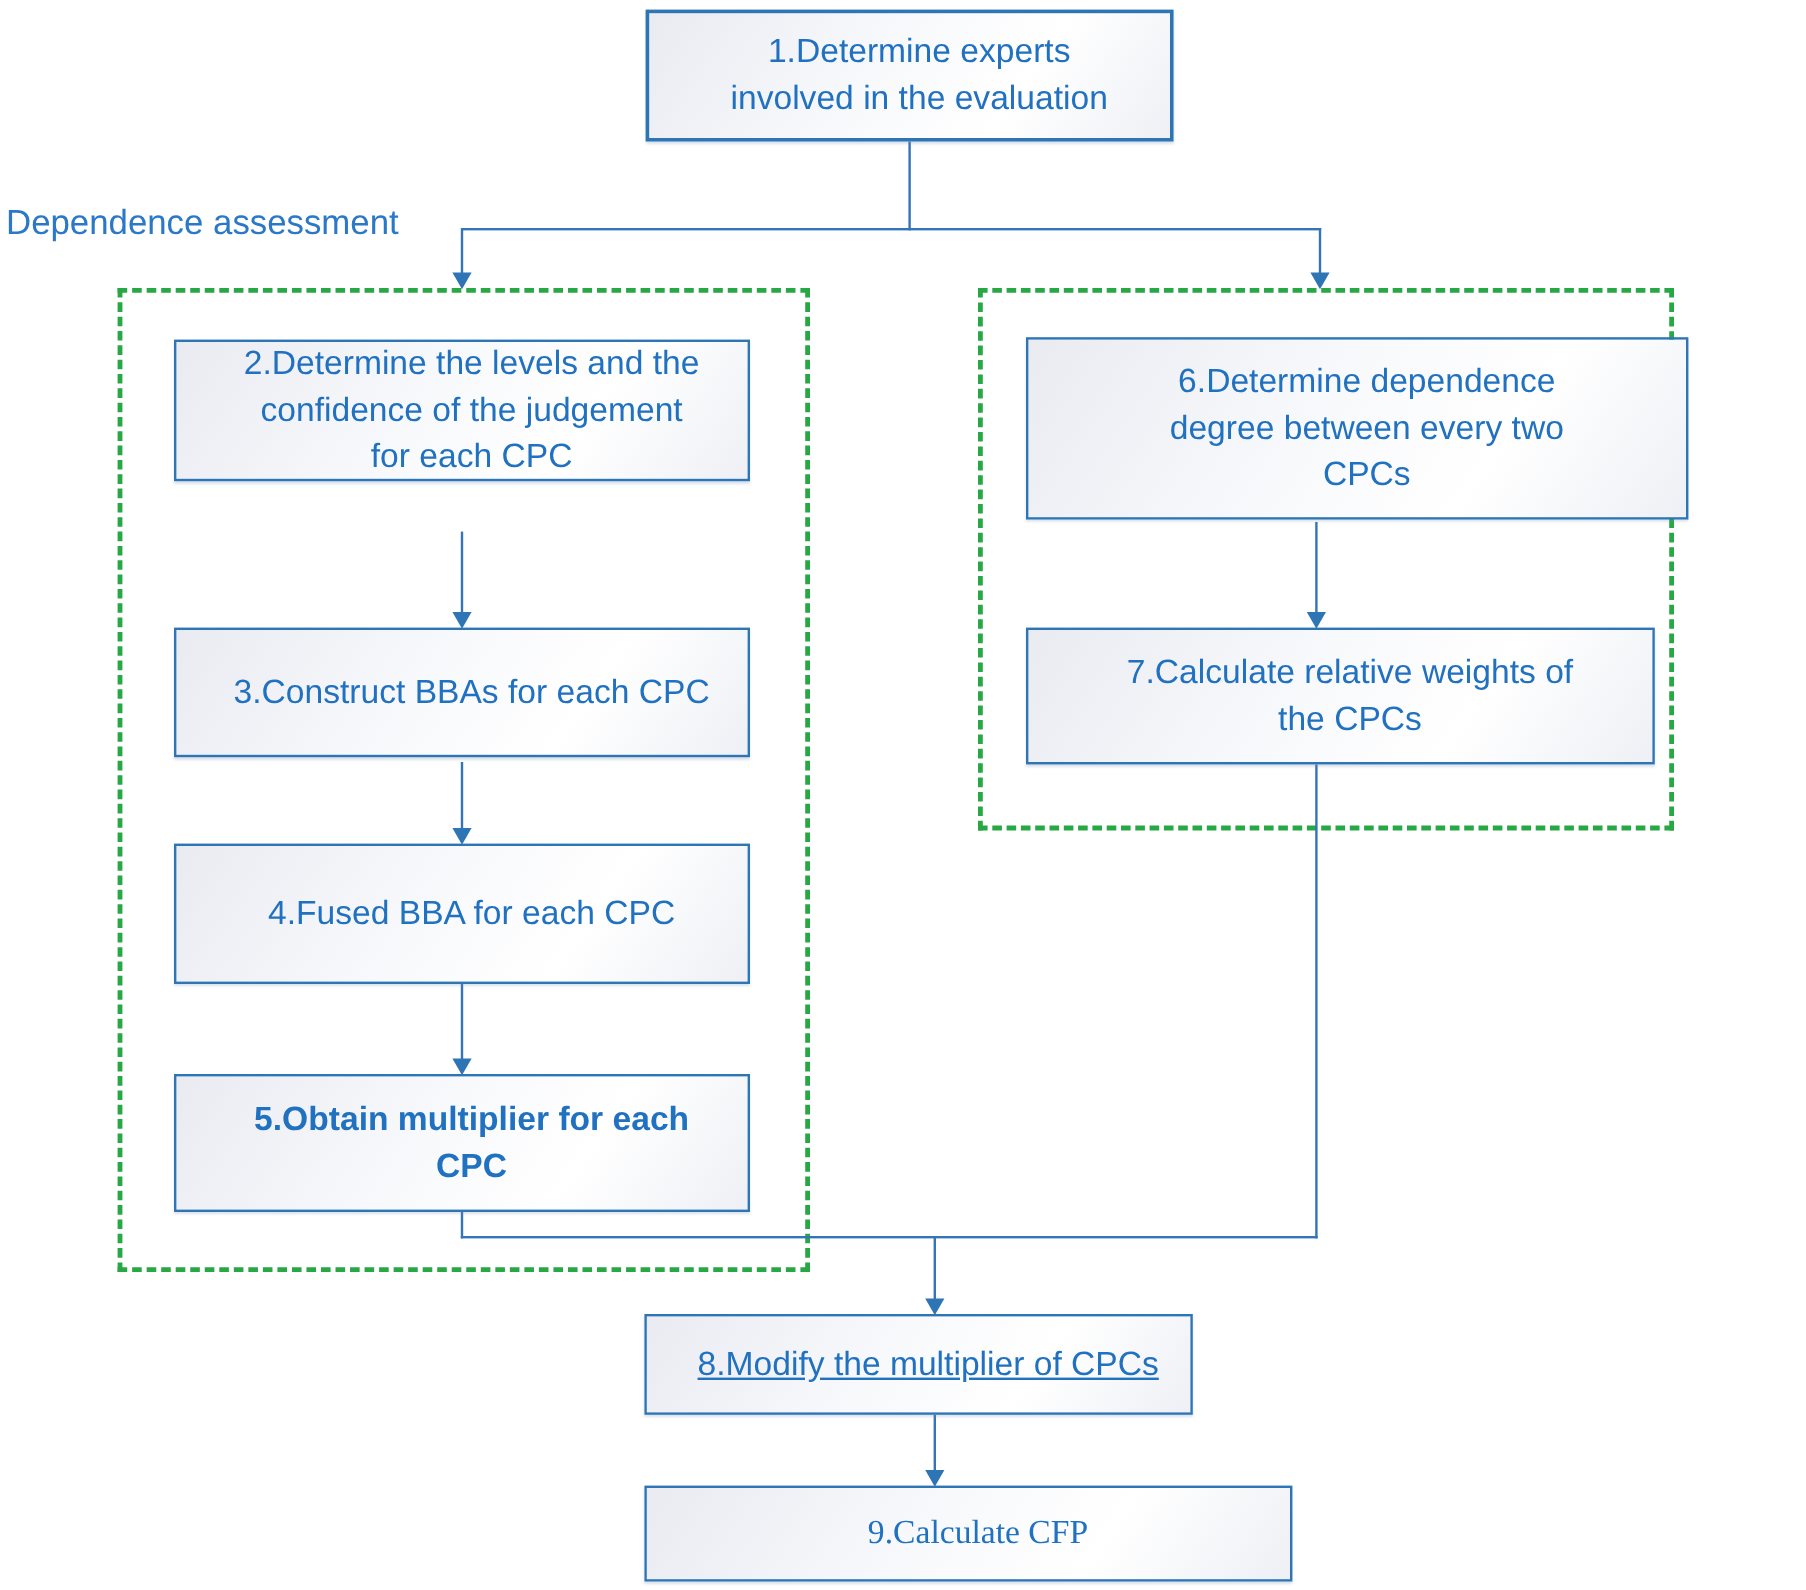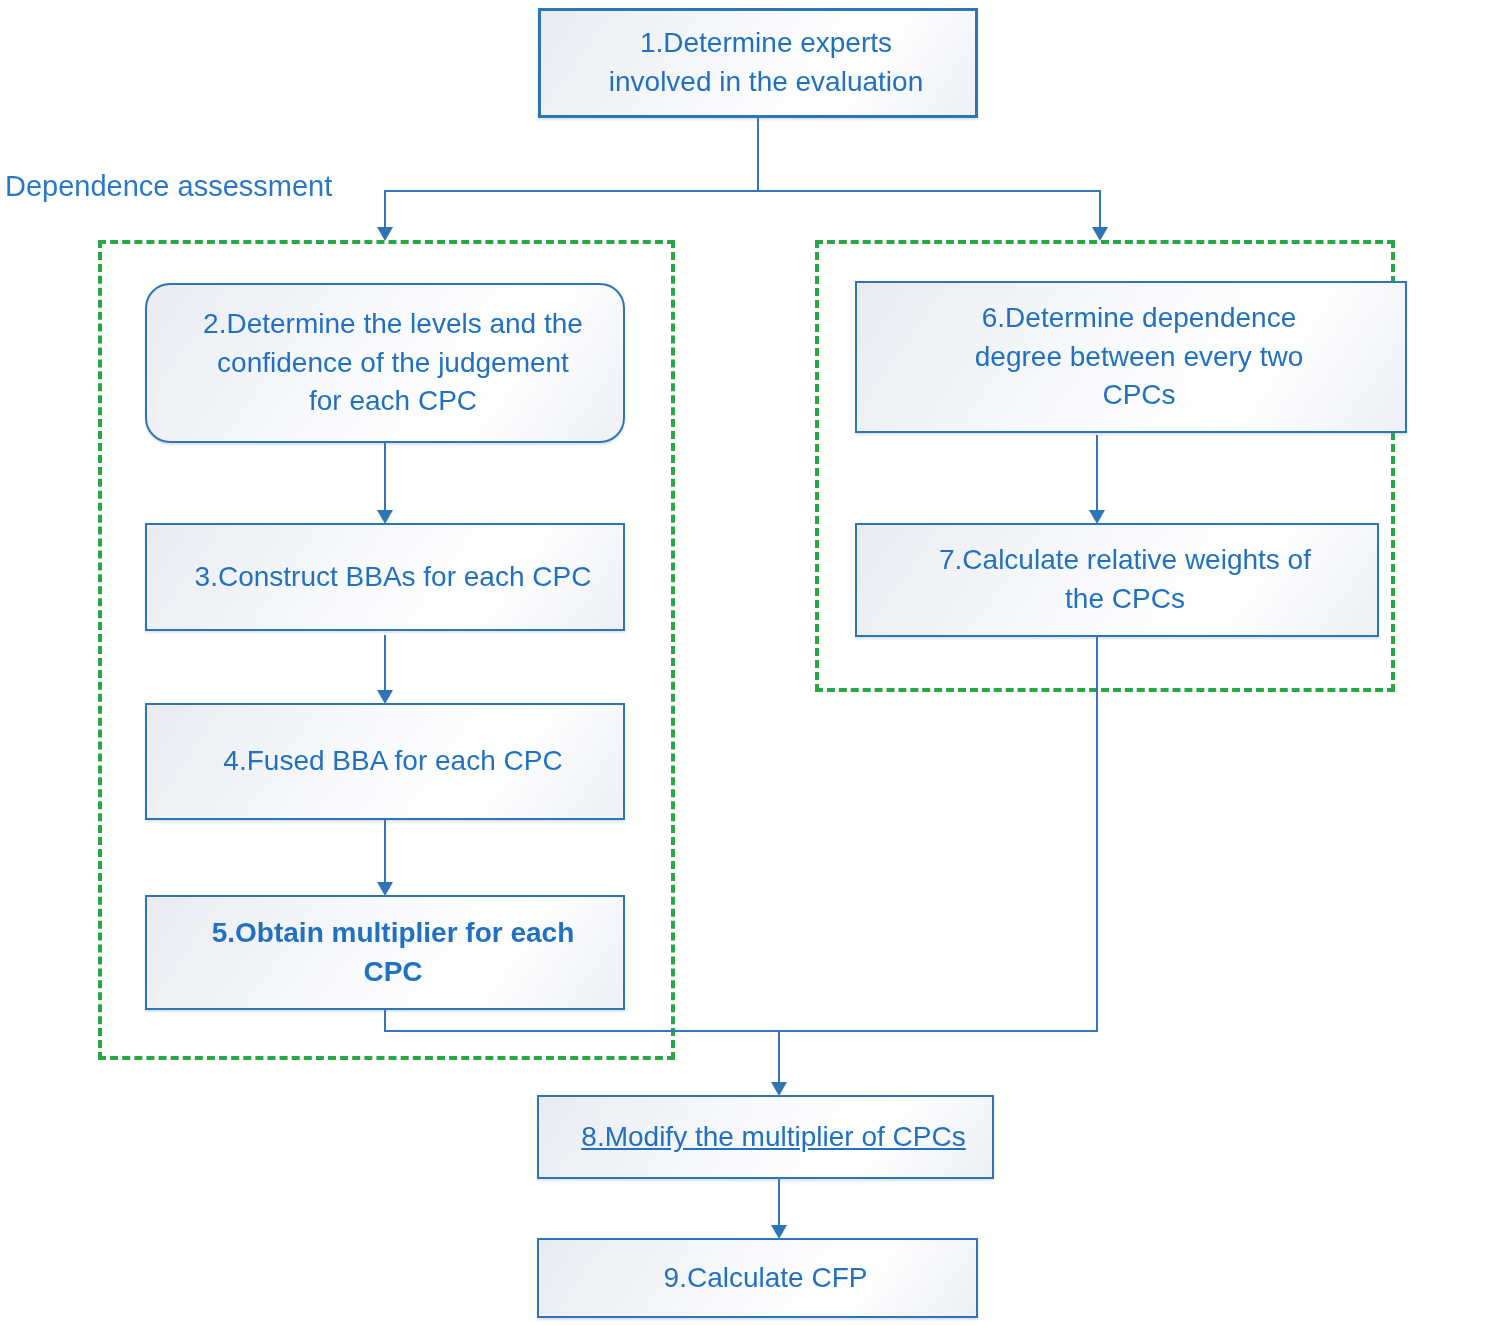"2.Determine the levels and the" div.node { border-radius: 25px -> none; height: 160px -> 118px }
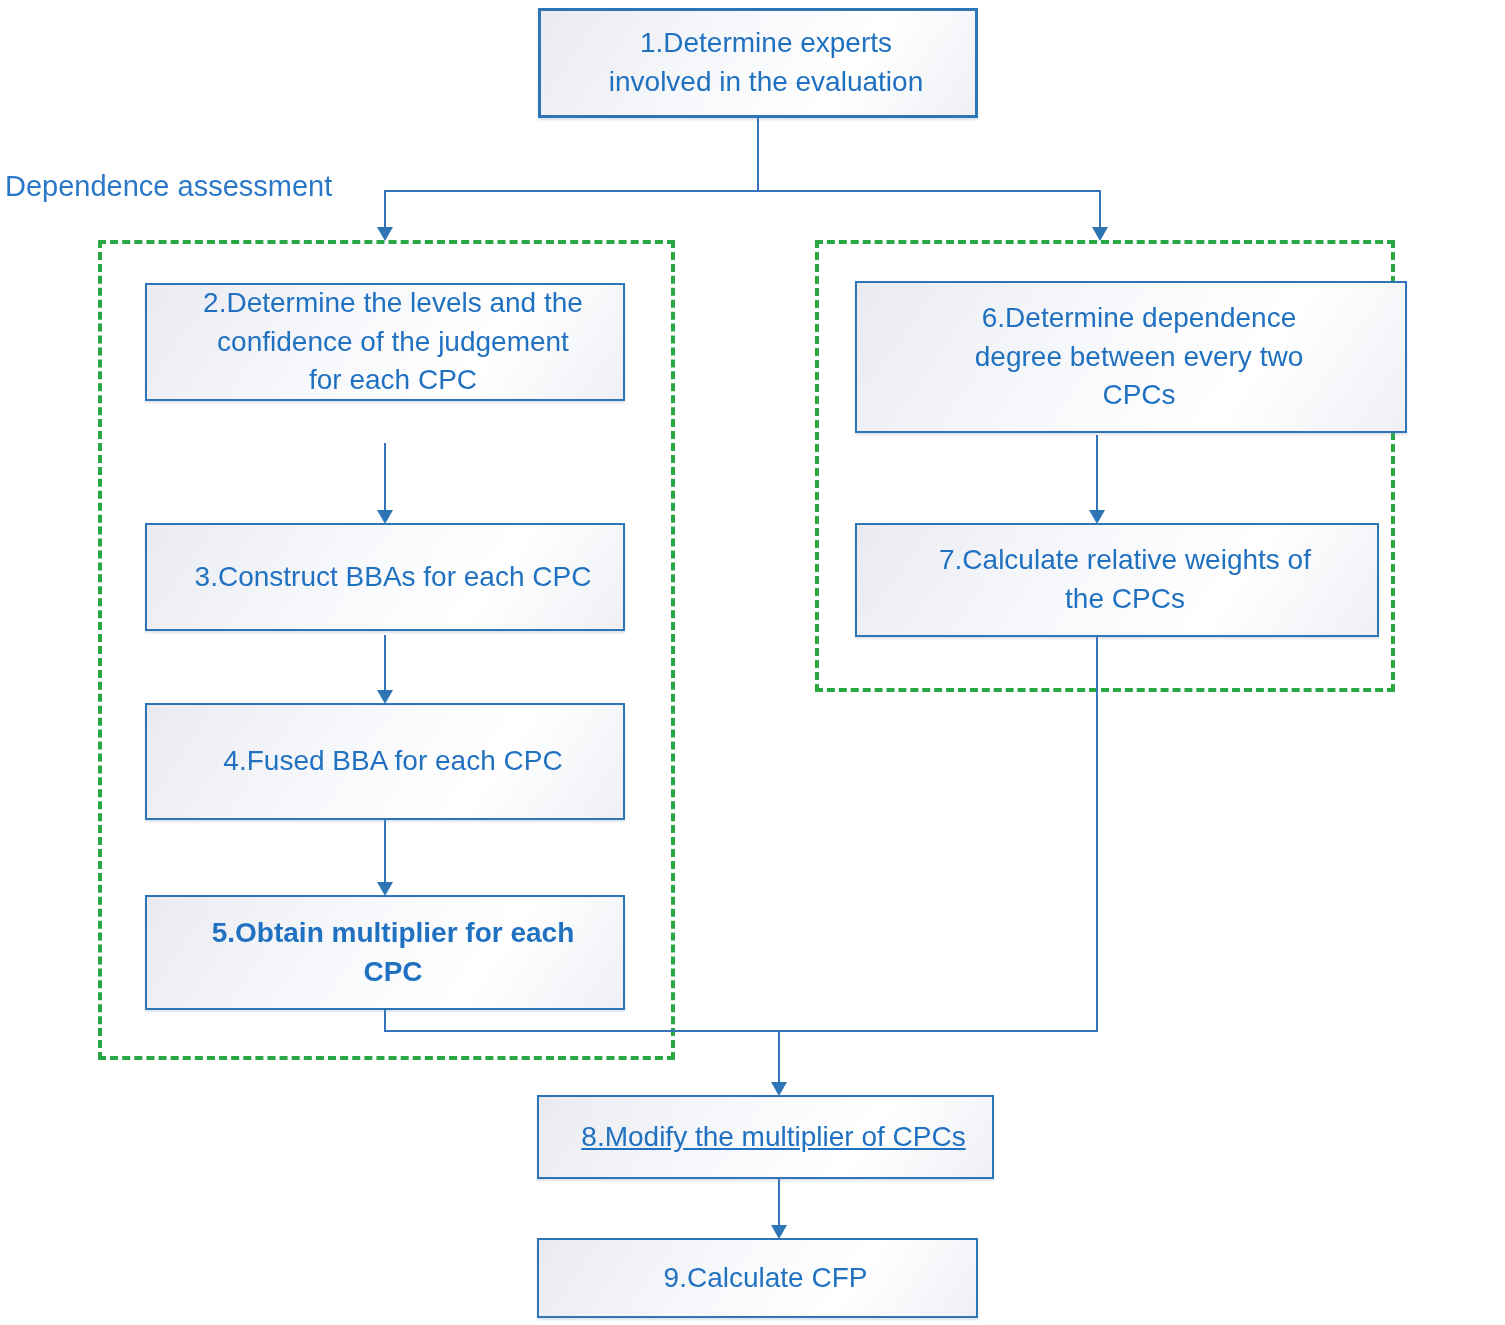"9.Calculate CFP" div.node { font-family: none -> Liberation Serif, serif; width: 441px -> 540px }
